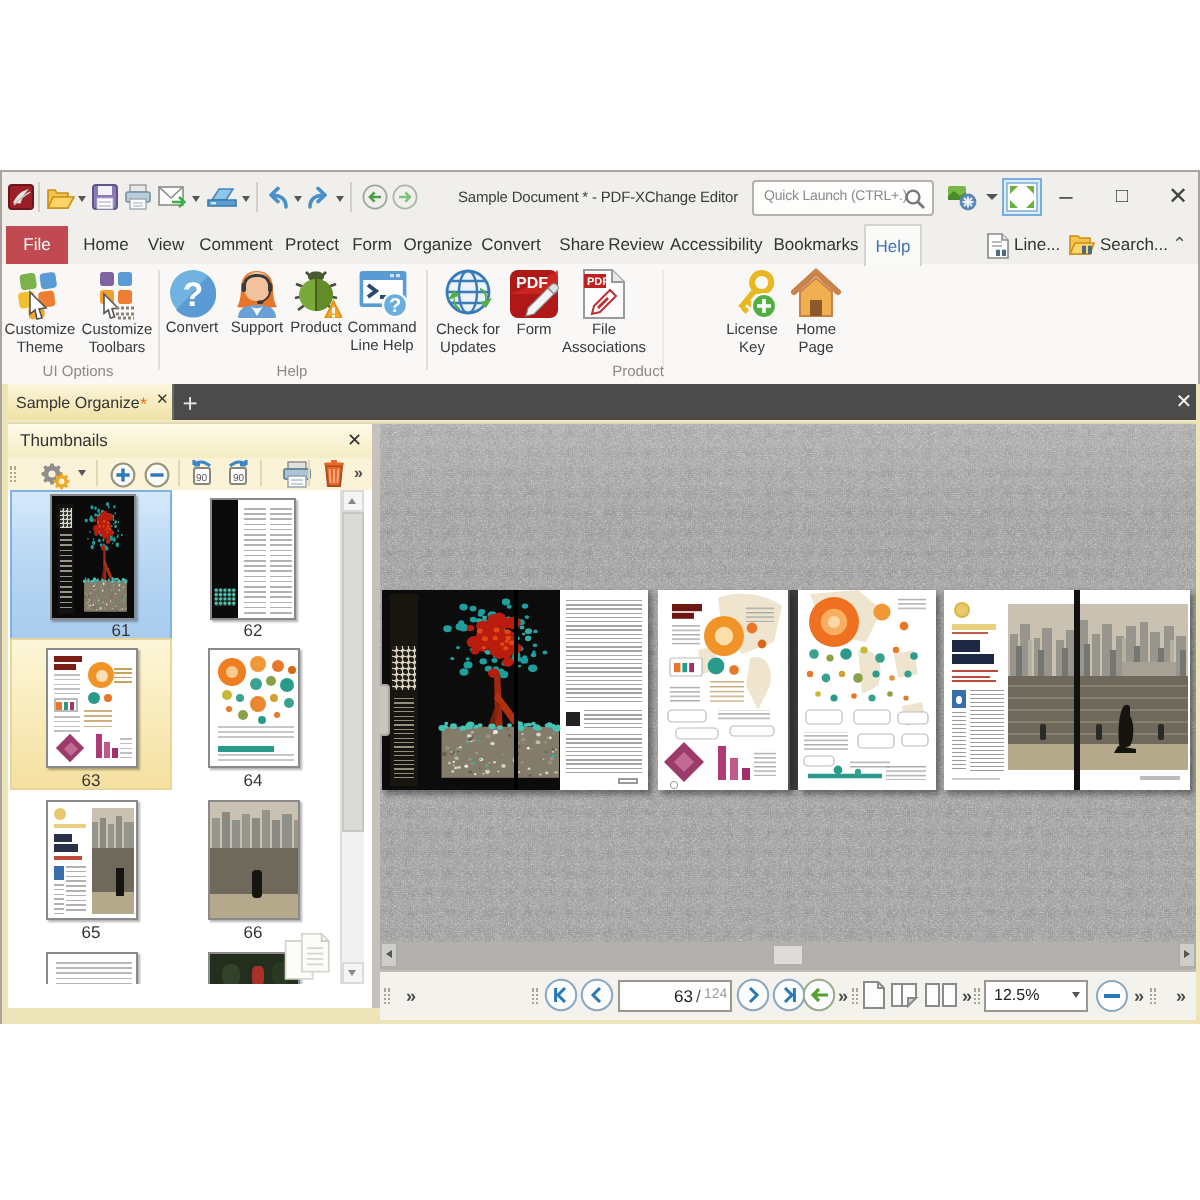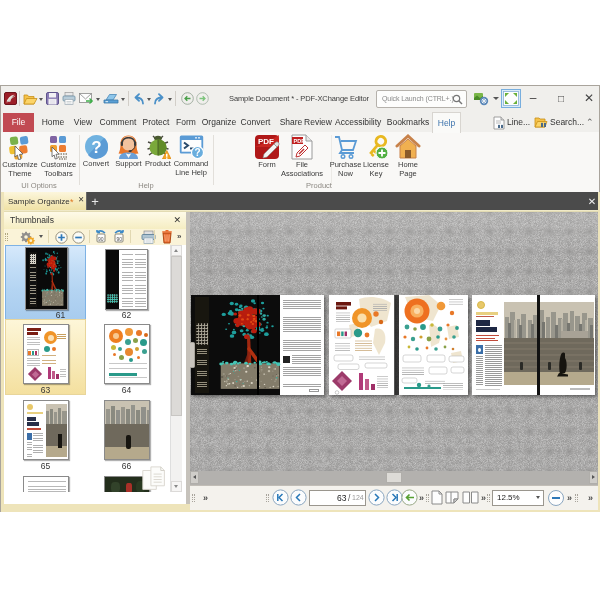"Check for" div.rbtn { html: none -> <div> <svg> <circle></circle> <ellipse></ellipse> <path></path> <path></path> <path></path> </svg> <div>Check for<br>Updates</div> </div> }
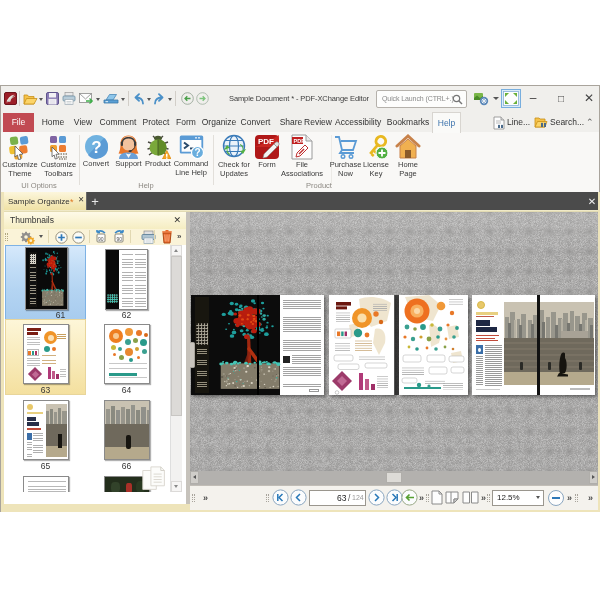"Purchase" div.rbtn { html: <div> <svg> <path></path> <path></path> <circle></circle> <circle></circle> </svg> <div>Purchase<br>Now</div> </div> -> none }
